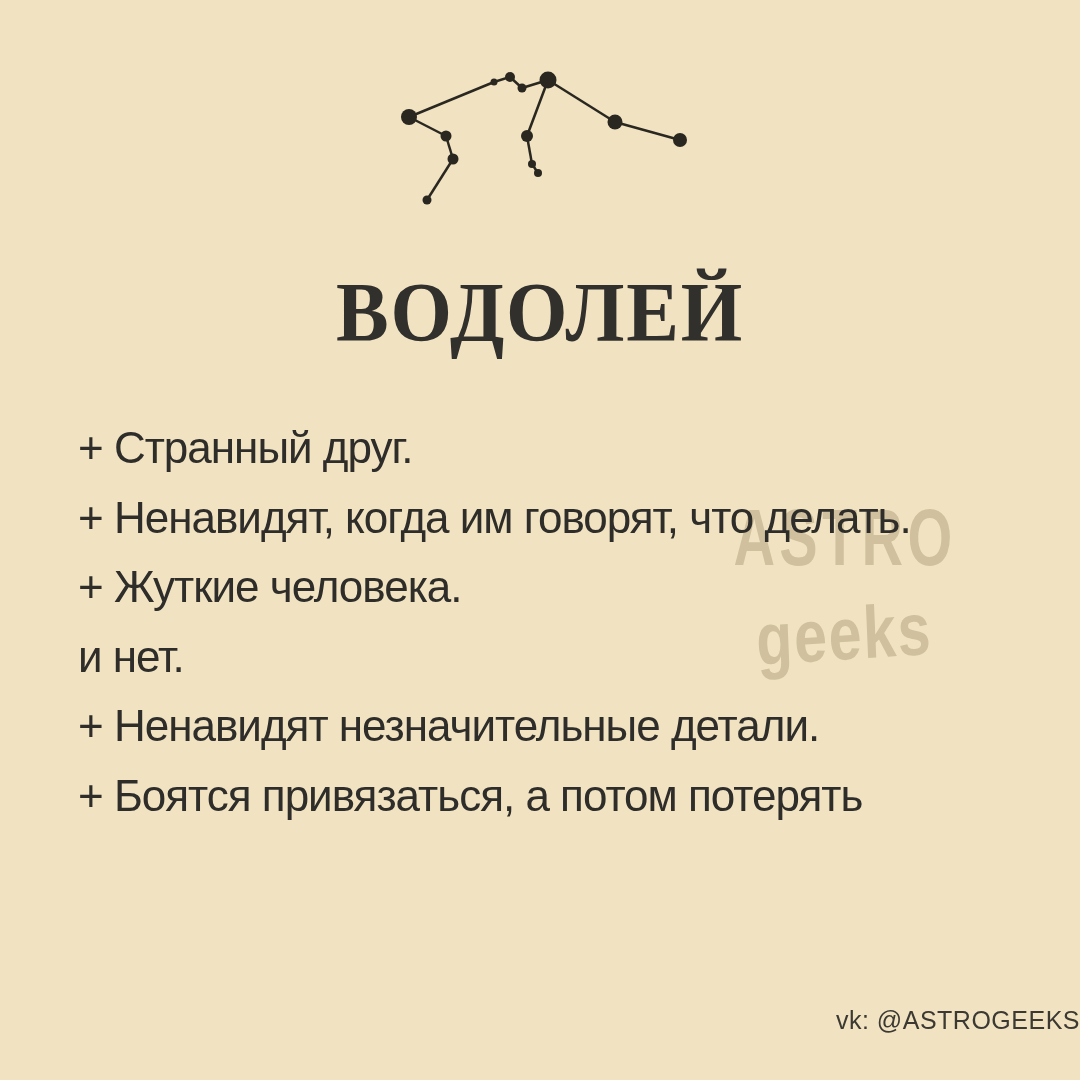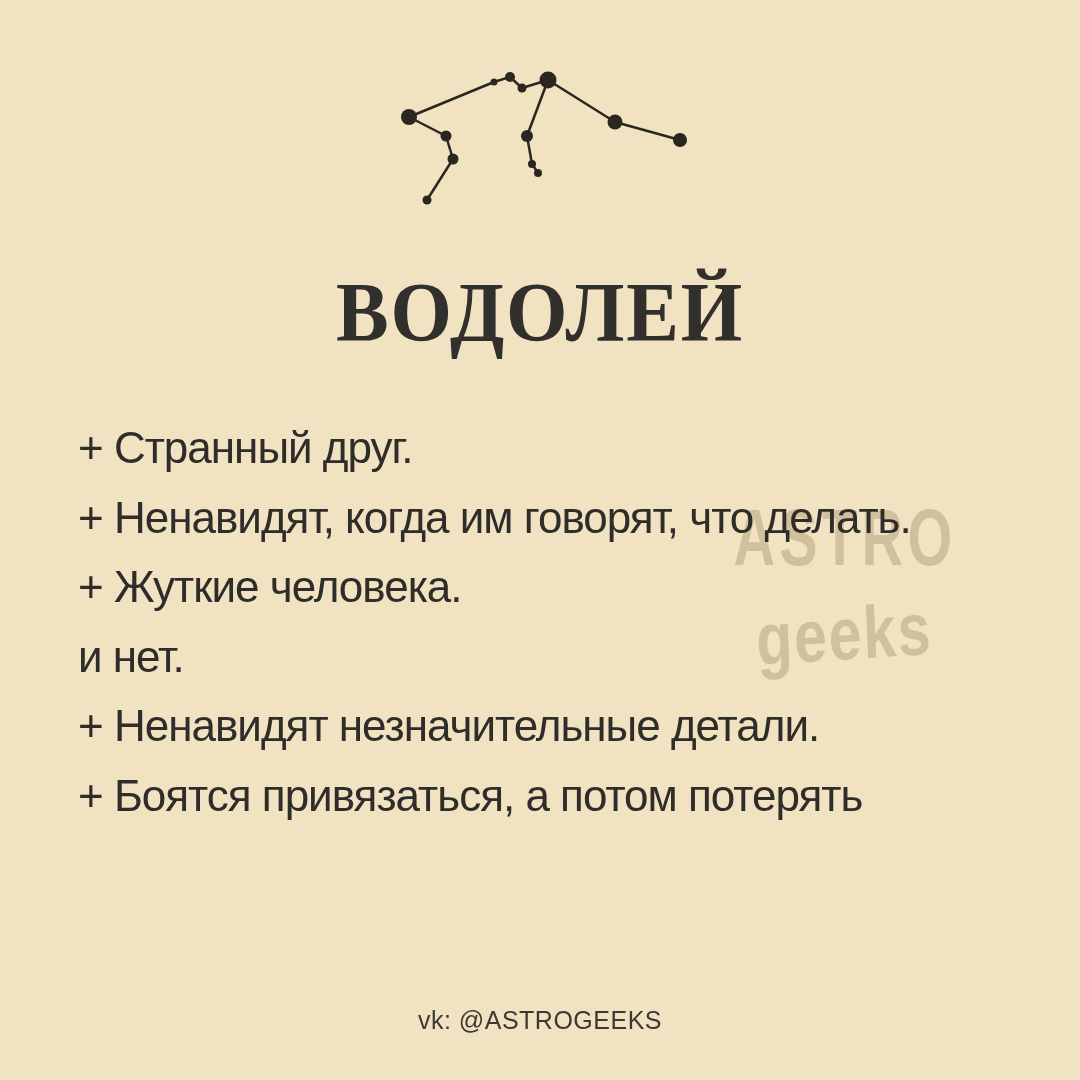"vk: @ASTROGEEKS" .footer { text-align: center -> right }
